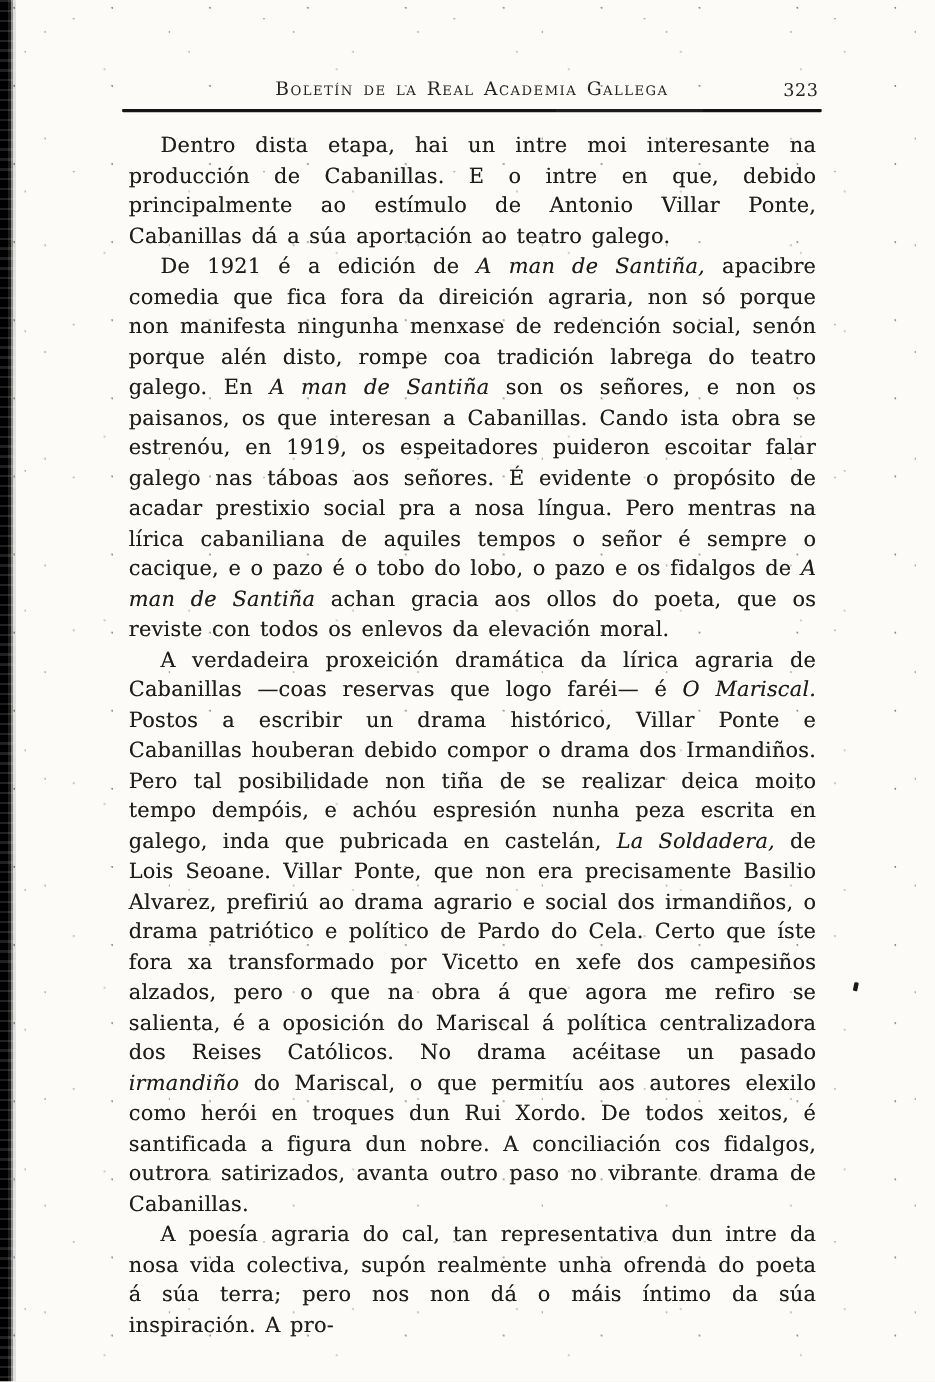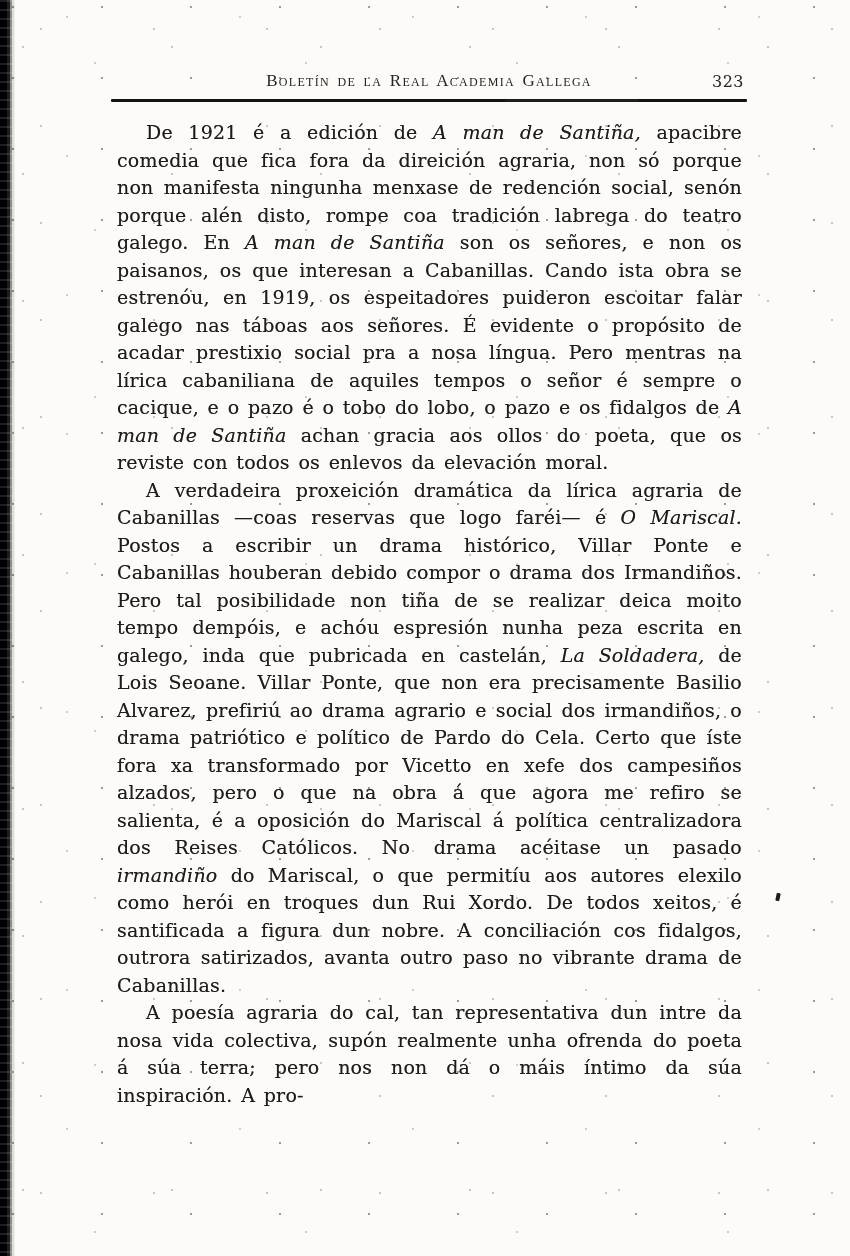"Boletín de la Real Academia" .journal { font-family: Liberation Serif, serif -> none }
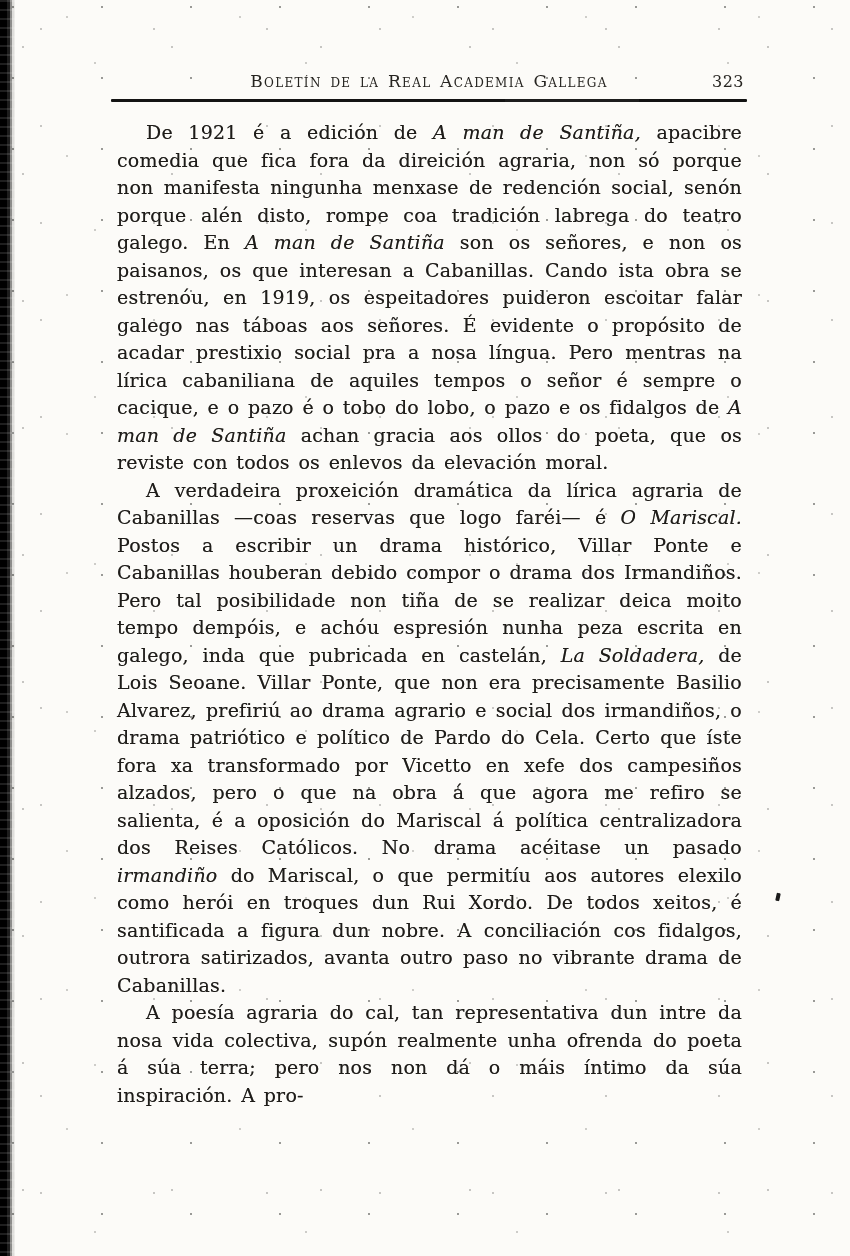"Dentro dista etapa, hai un" p.indent { html: none -> <p><span>Dentro dista etapa, hai un intre moi interesante na producción de Cabanillas. E o intre en que, debido principalmente ao estímulo de Antonio Villar Ponte, Cabanillas dá a súa aportación ao teatro galego.</span></p> }
